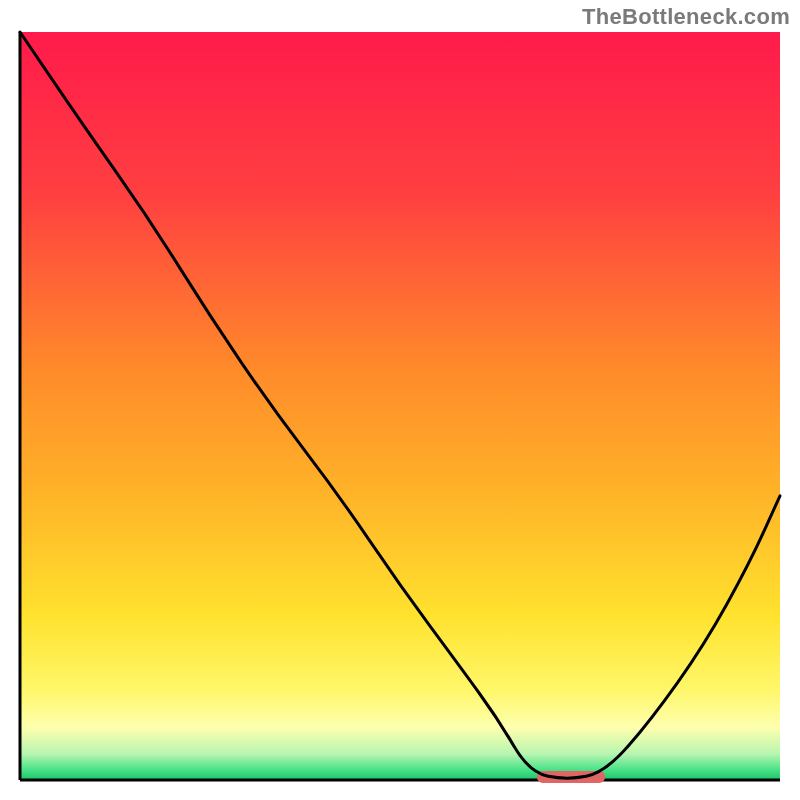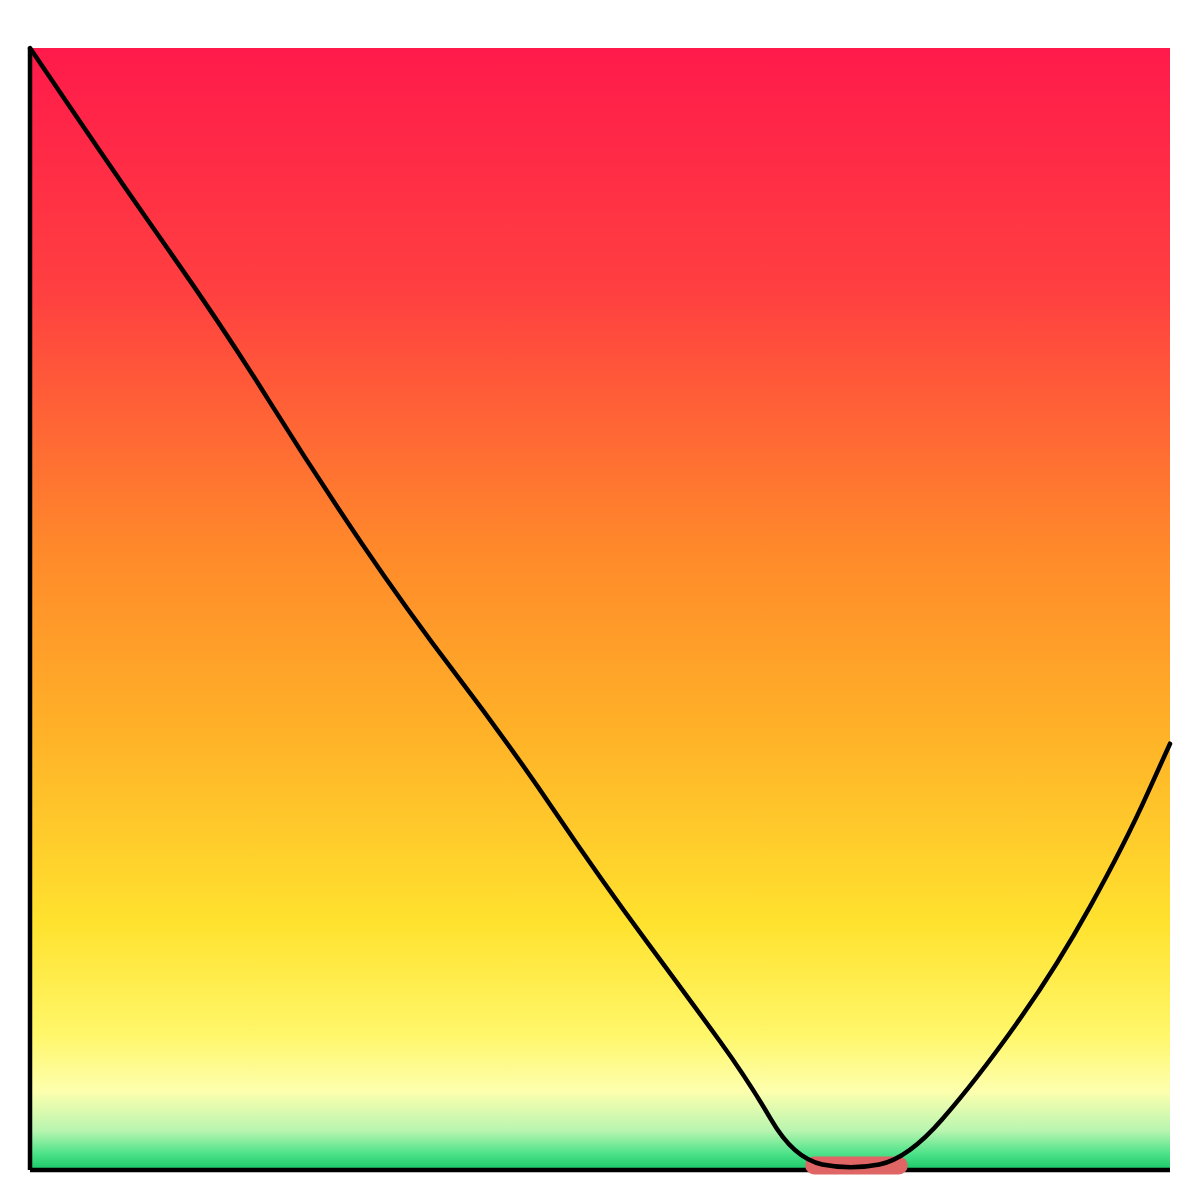"TheBottleneck.com" div.watermark { html: none -> <div>TheBottleneck.com</div> }
